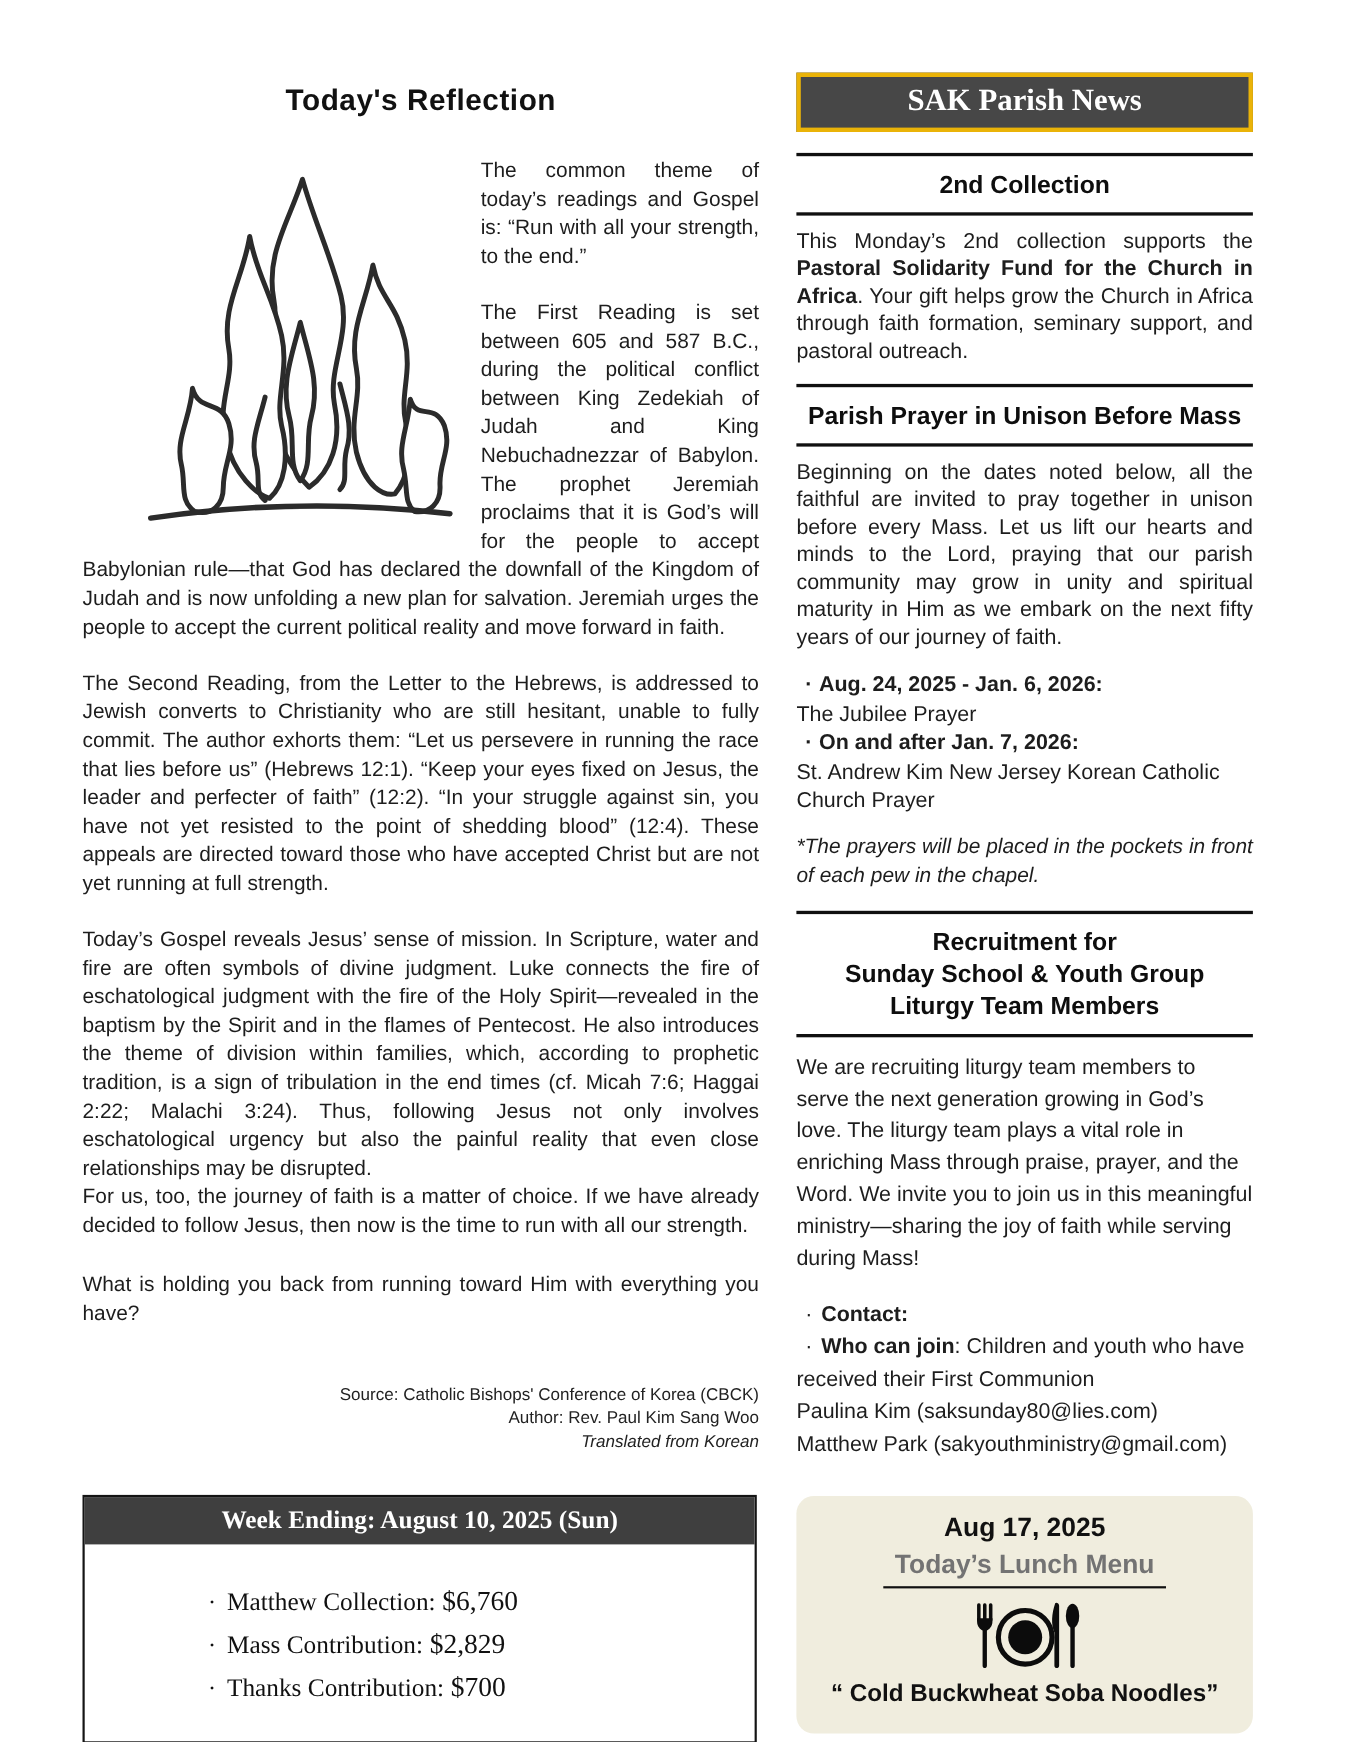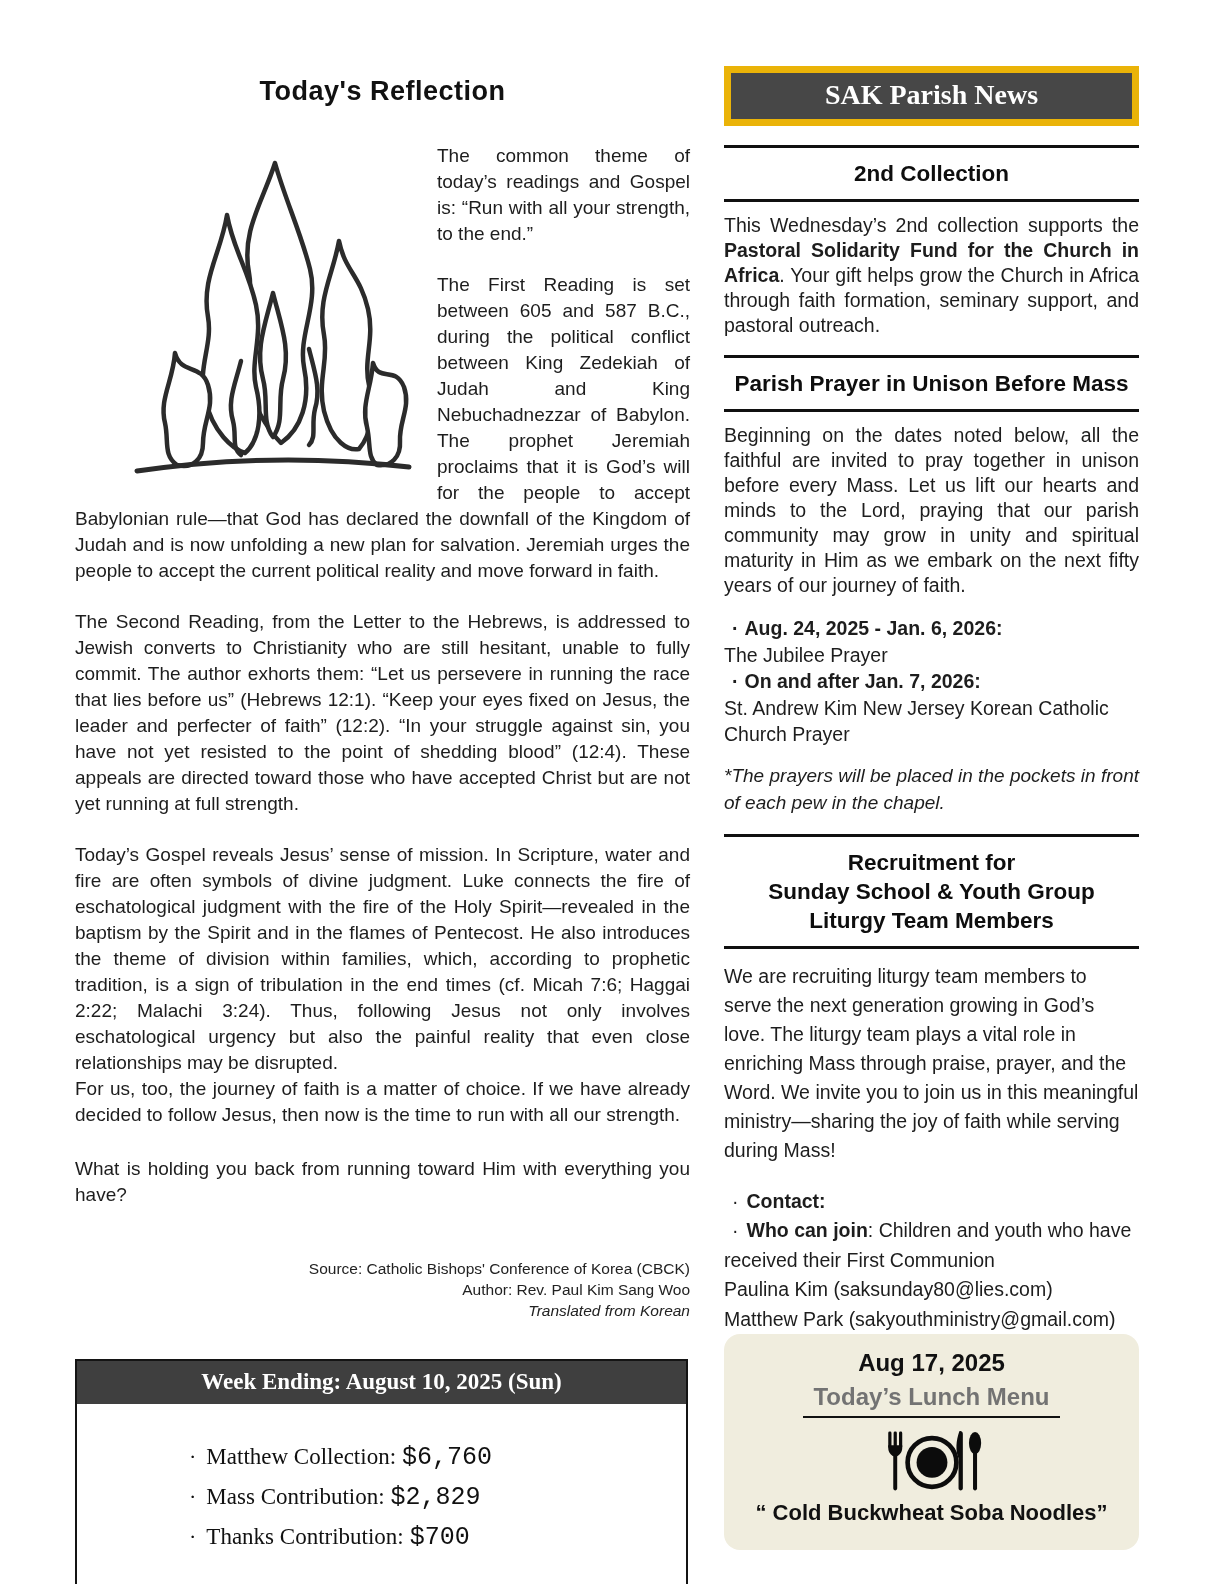"SAK Parish News" .sak-header { border: 7px solid #eab308 -> 4px solid #eab308 }
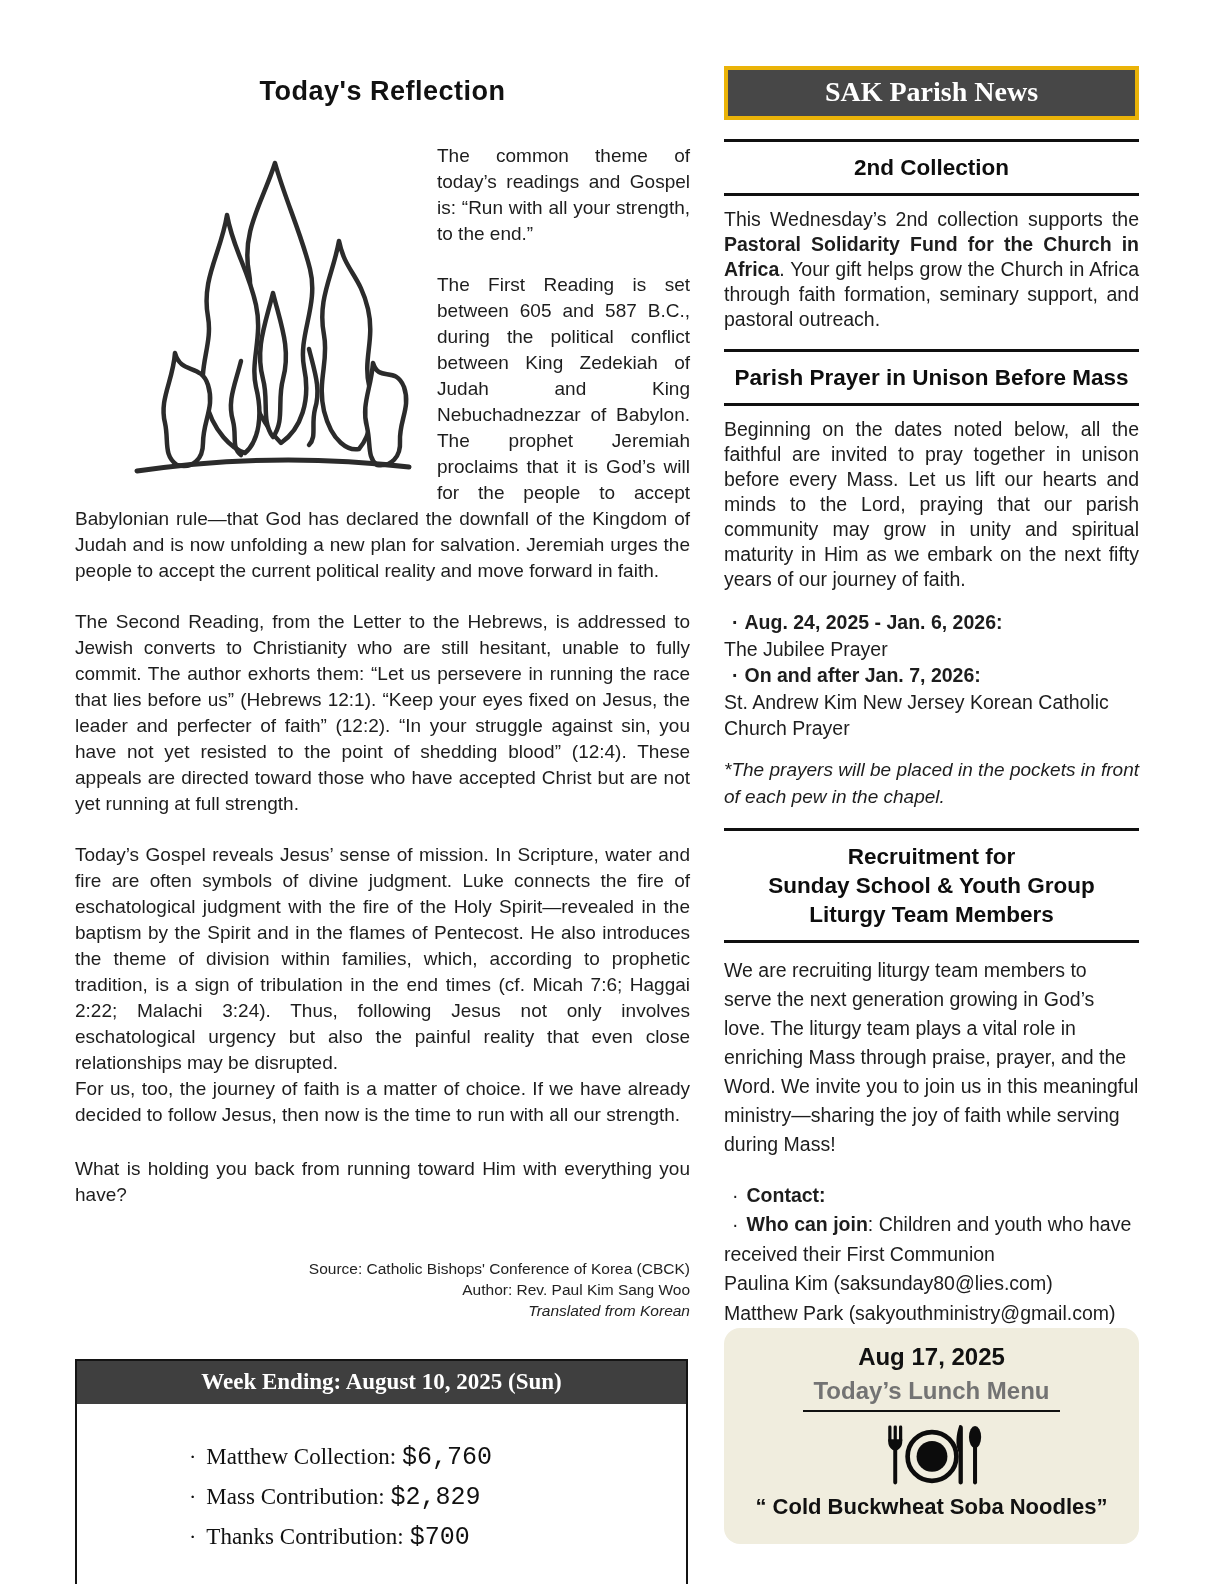"This Wednesday’s 2nd collection supports" span { text: Wednesday’s -> Monday’s }
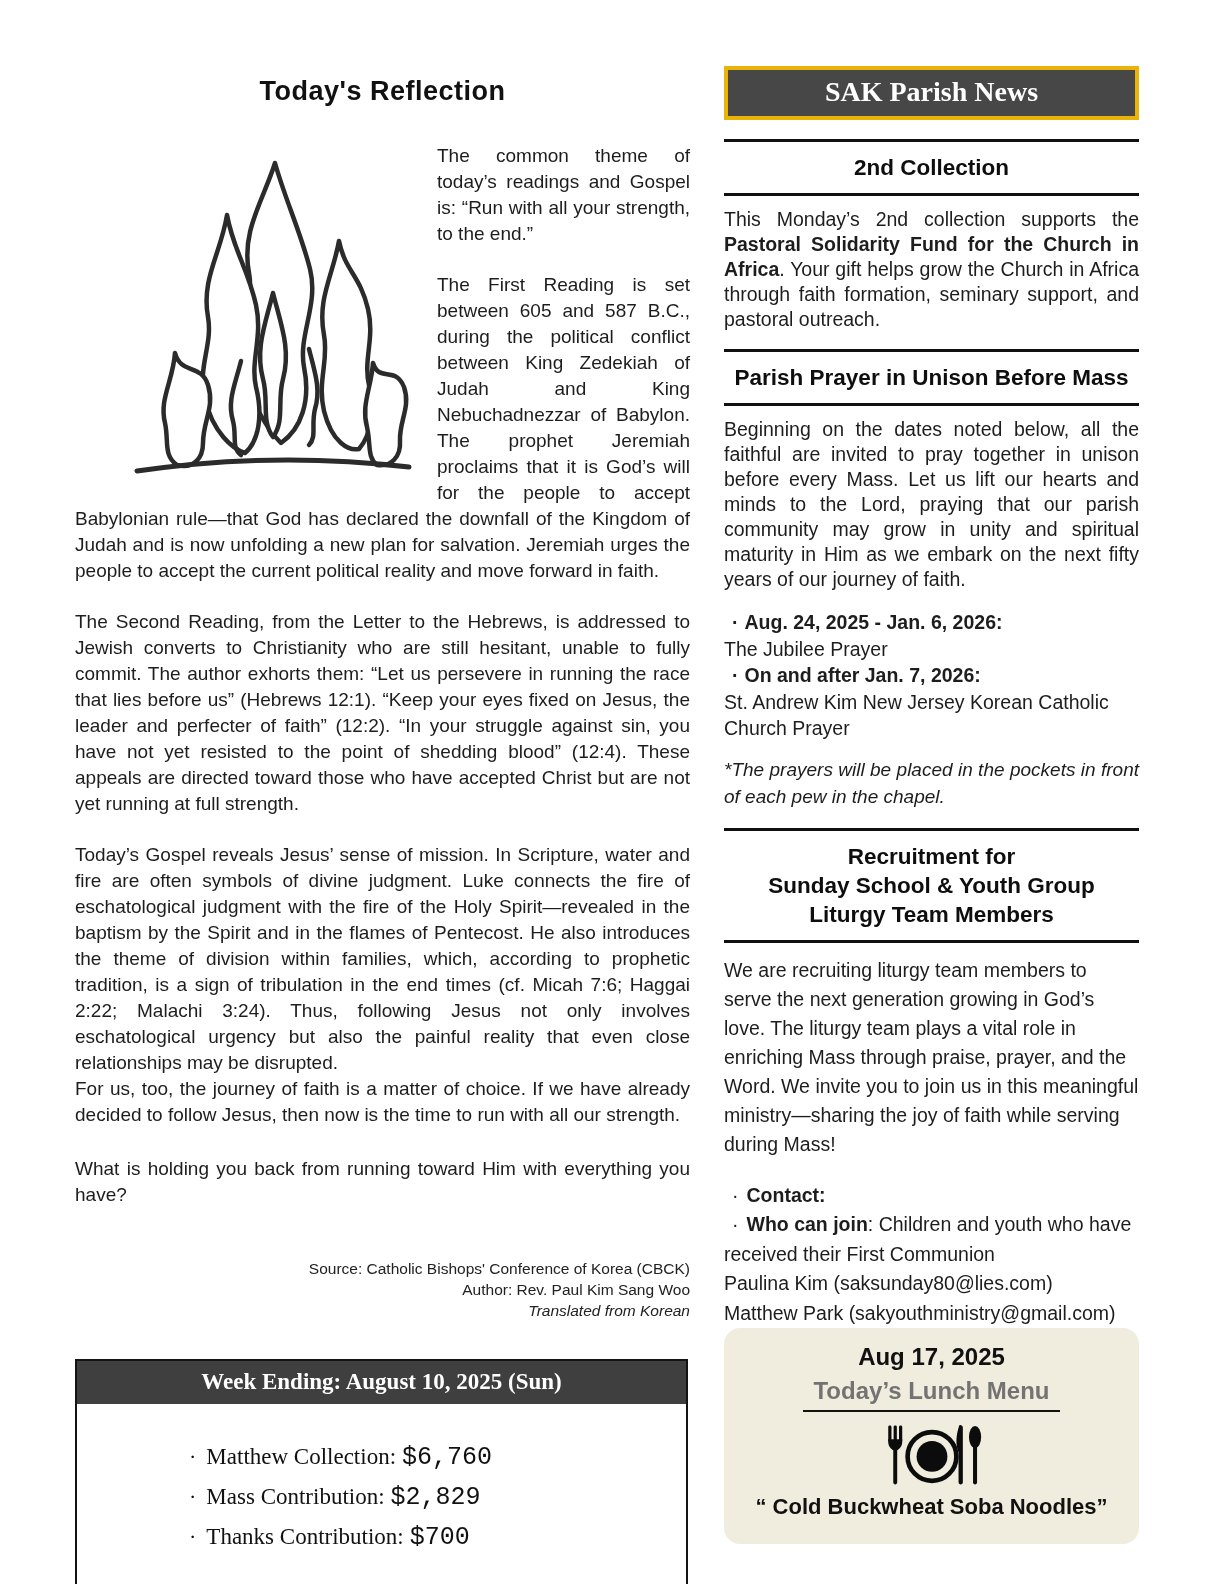"Aug 17, 2025" .lunch-box { margin-top: none -> 32px }
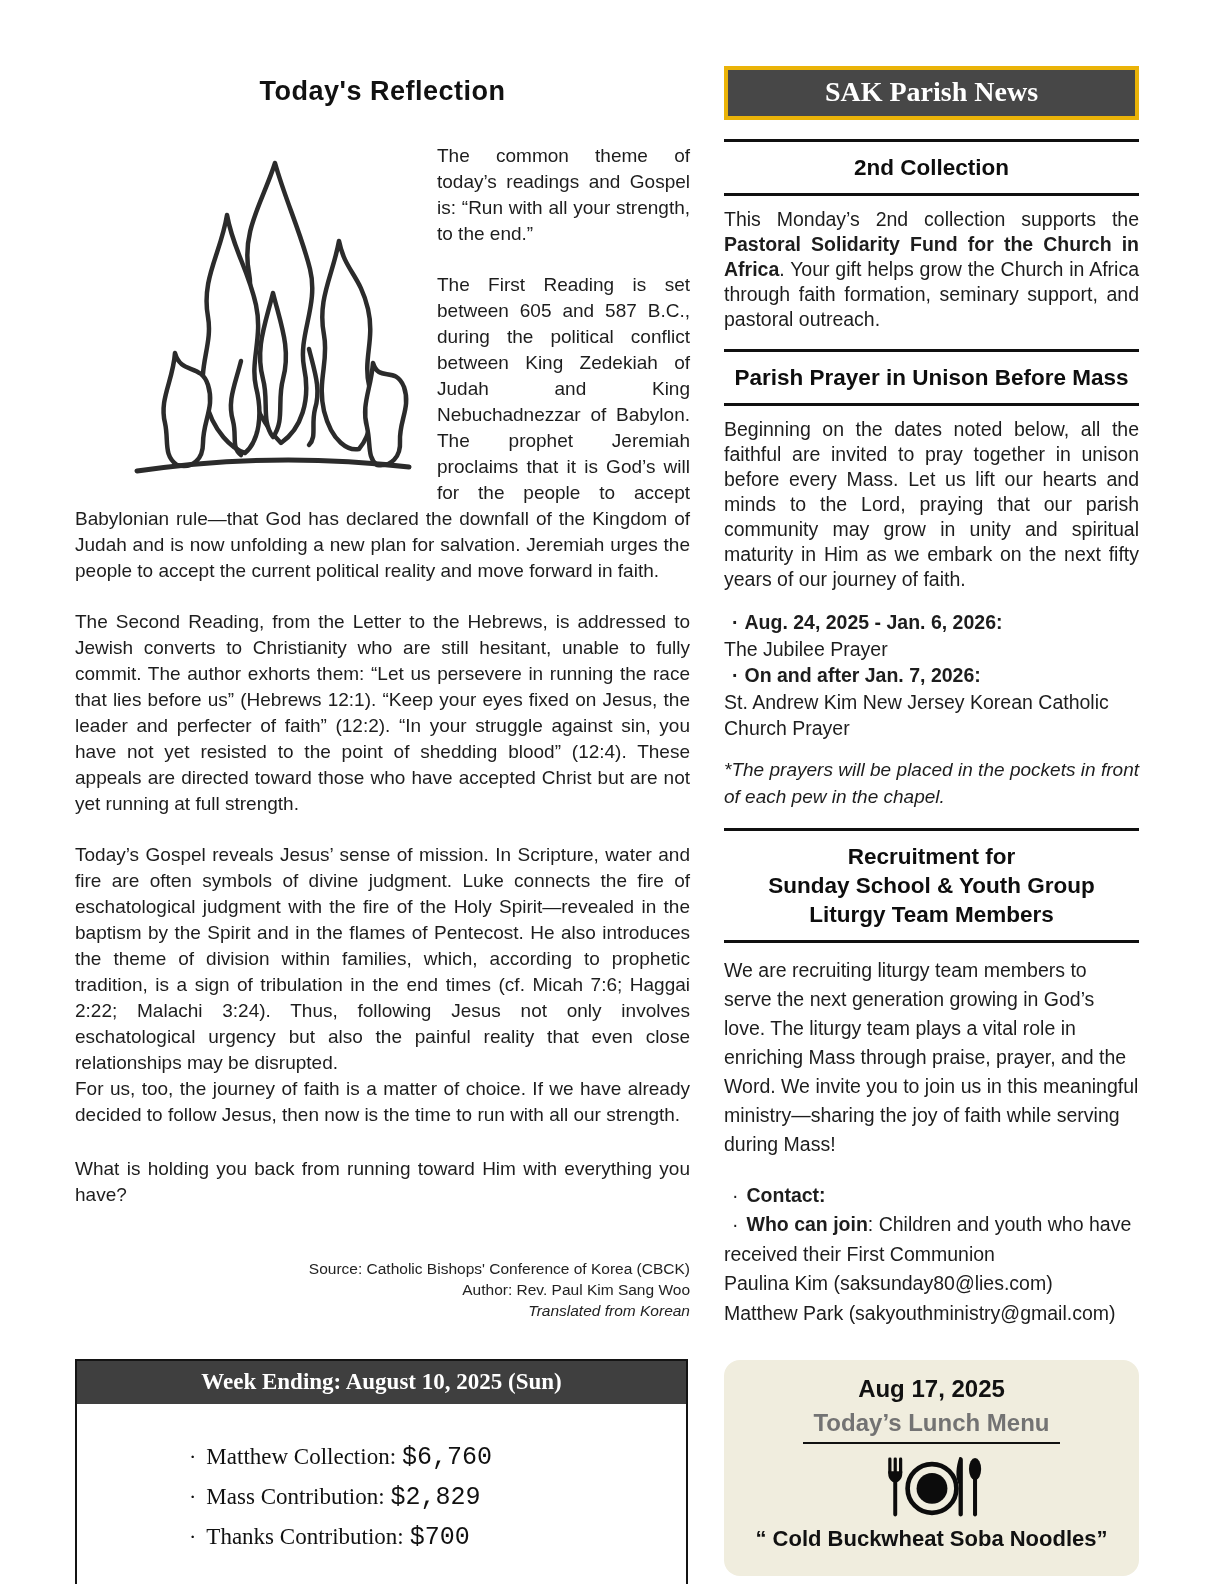"$6,760" .week-item .wamount { font-family: Liberation Mono, monospace -> Liberation Serif, serif }
